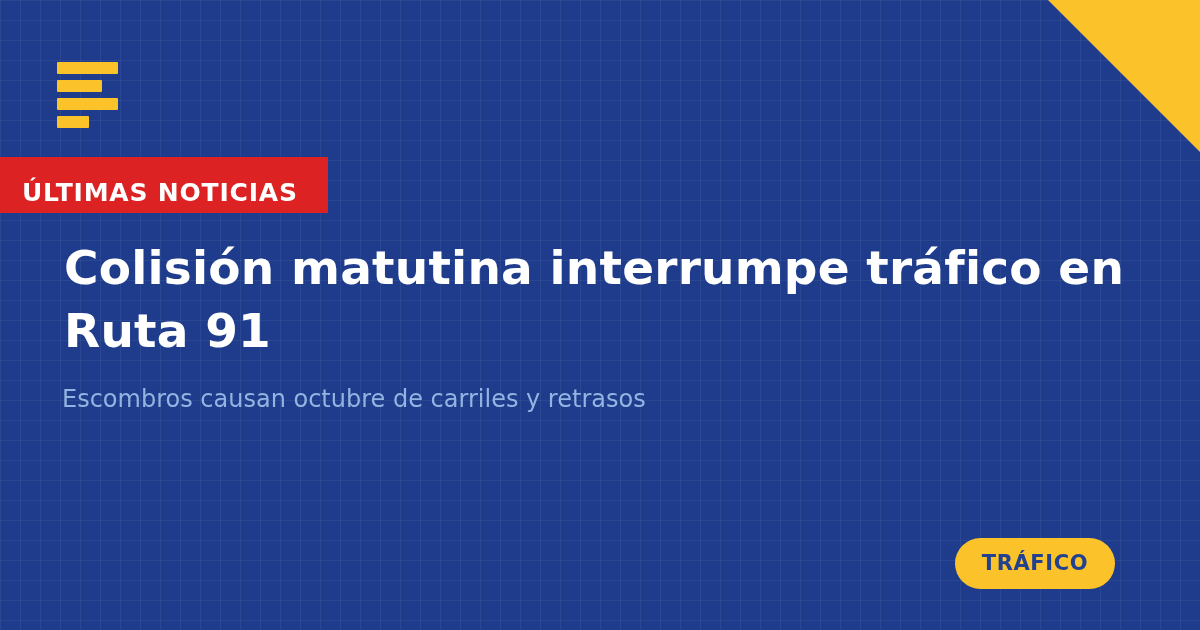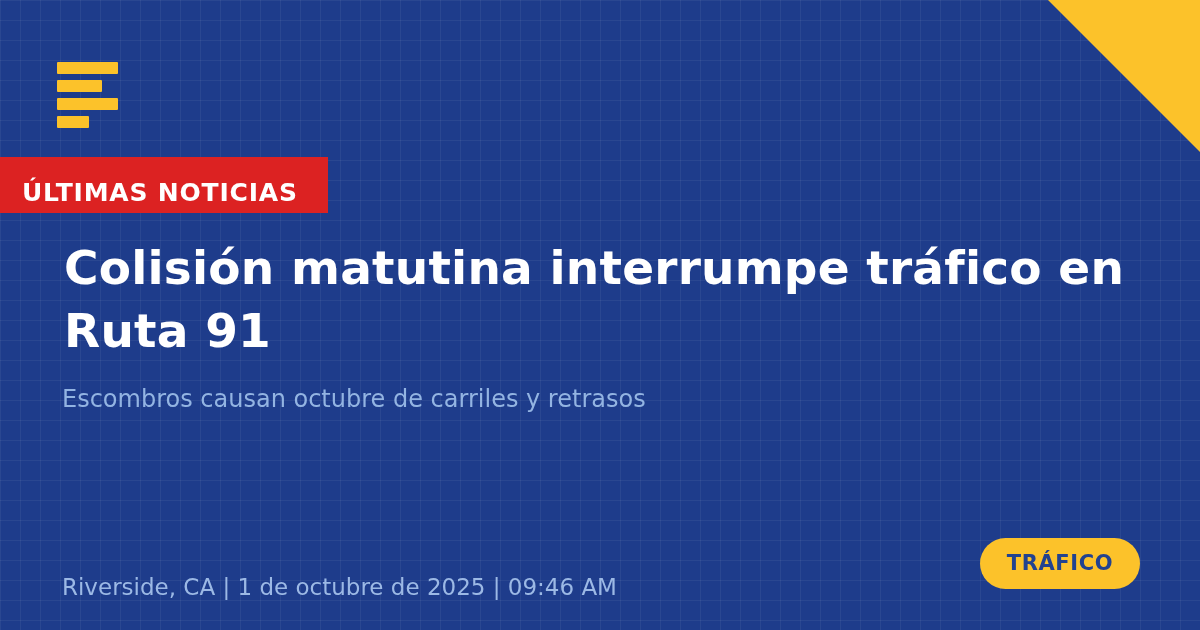"TRÁFICO" #category-pill { left: 980px -> 955px }
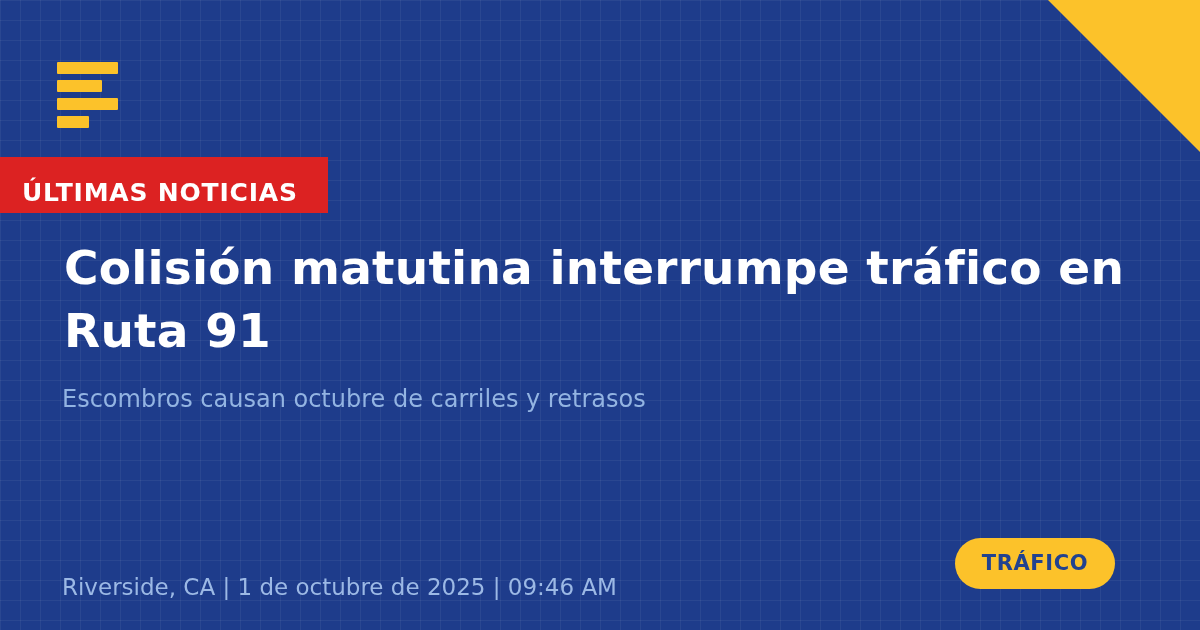"Riverside, CA | 1 de" div { html: <div>Riverside, CA | 1 de octubre de 2025 | 09:46 AM</div> -> none }
